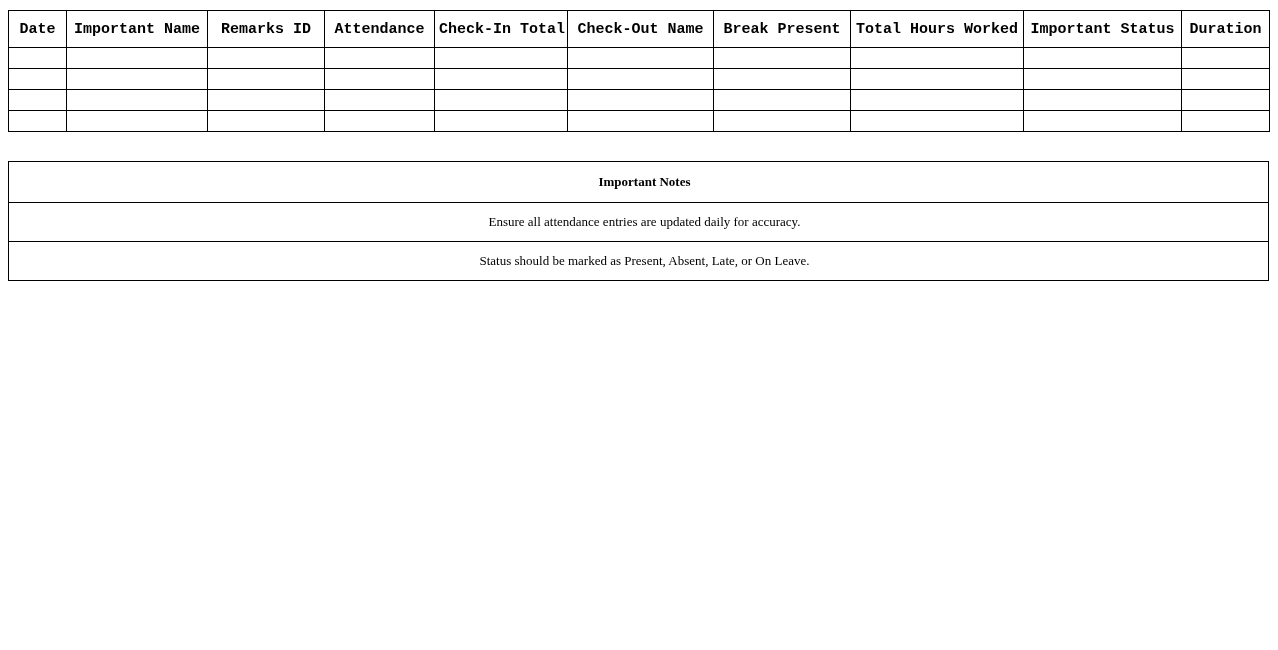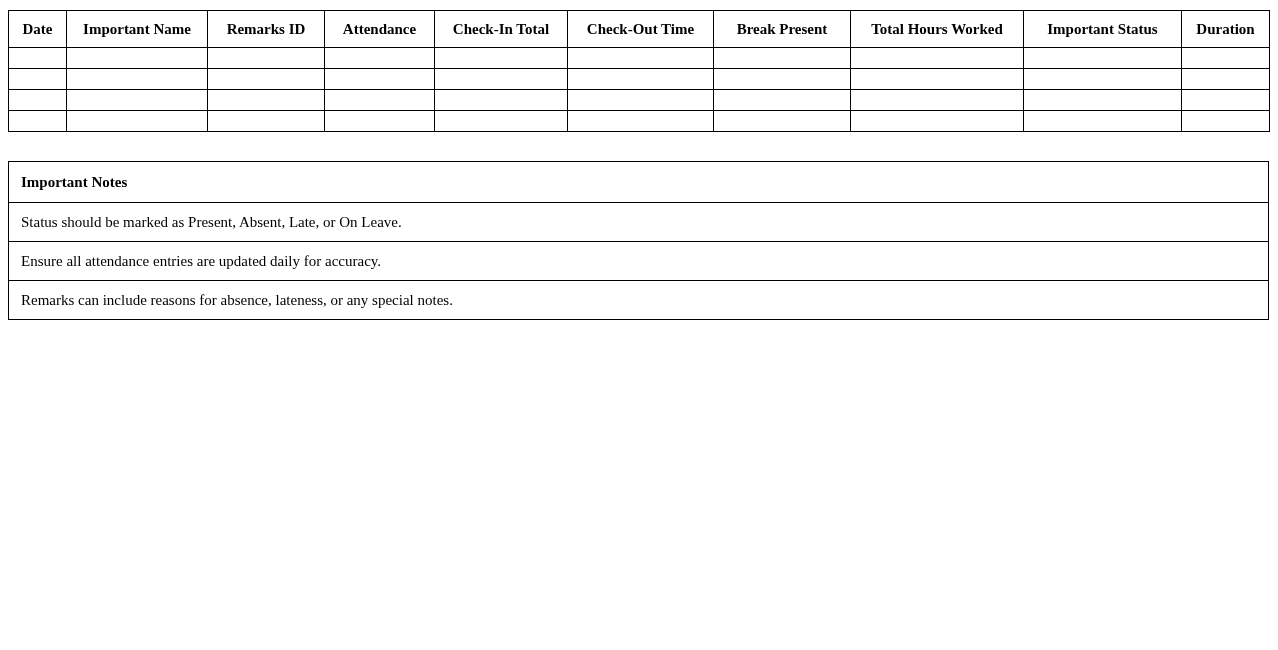"Date" .attendance-table th { font-family: none -> Liberation Mono, monospace }
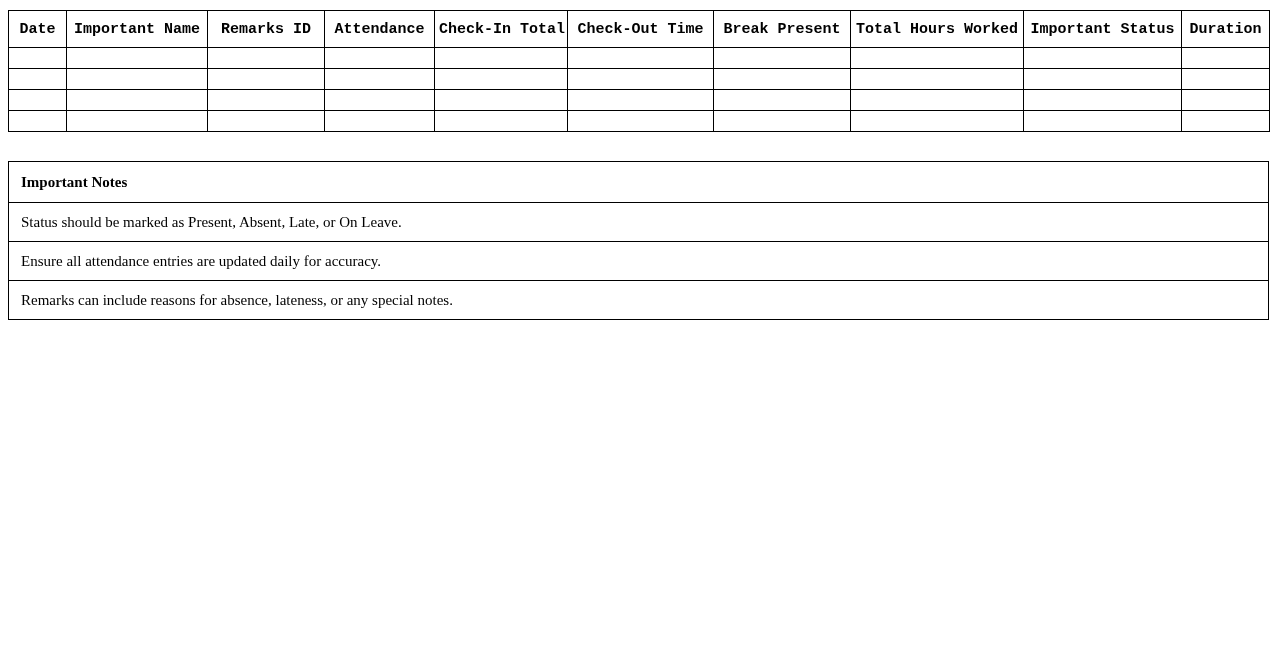"Check-Out Time" th { text: Time -> Name }
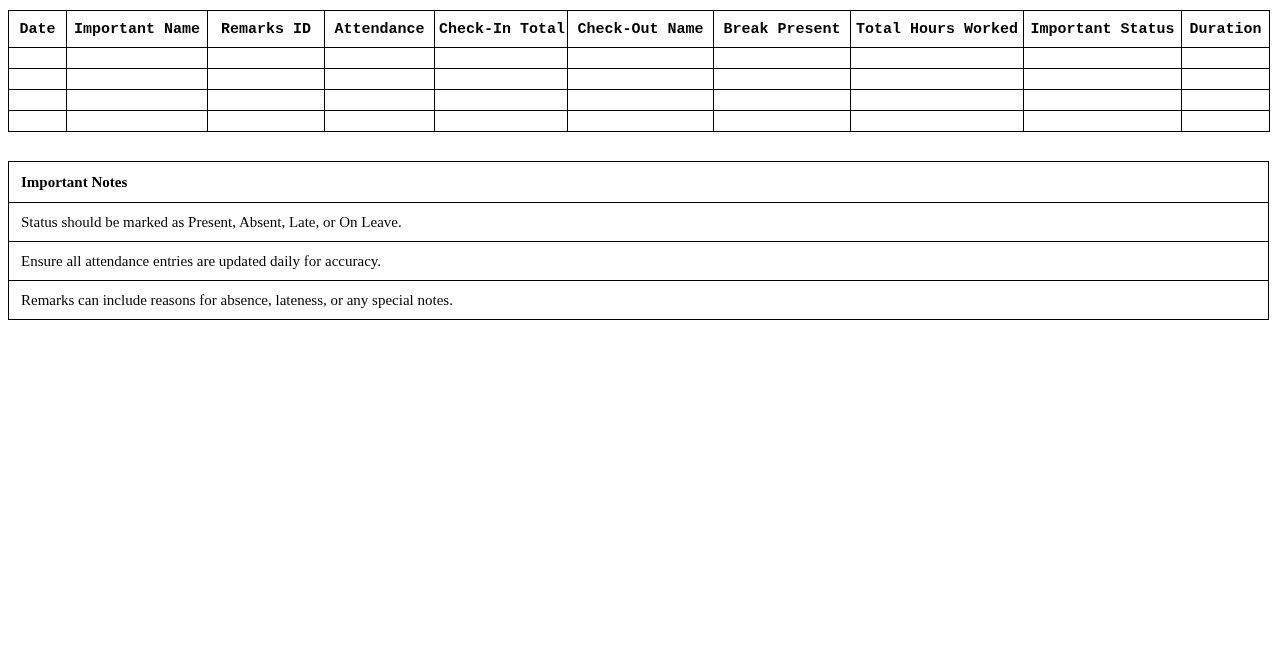"Important Notes" .notes-table td { font-size: 15px -> 13px; text-align: left -> center }
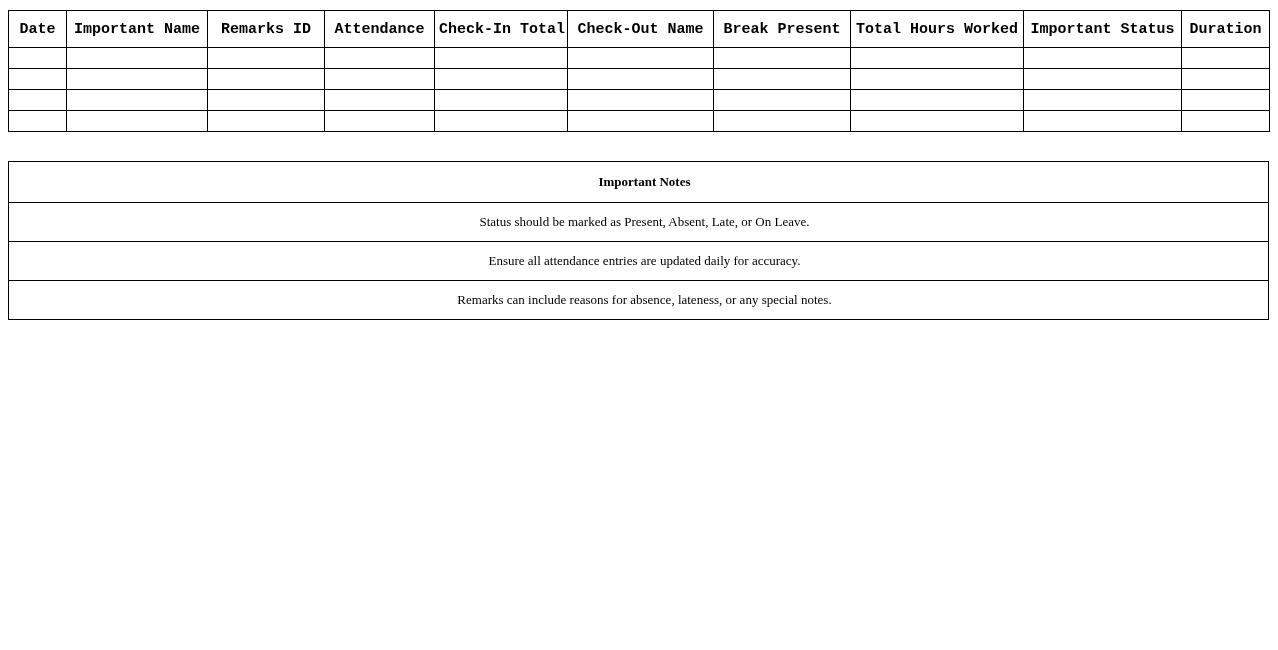"Status should be marked as" tr.note-row { order: before "Ensure all attendance entries are" -> after "Ensure all attendance entries are" }
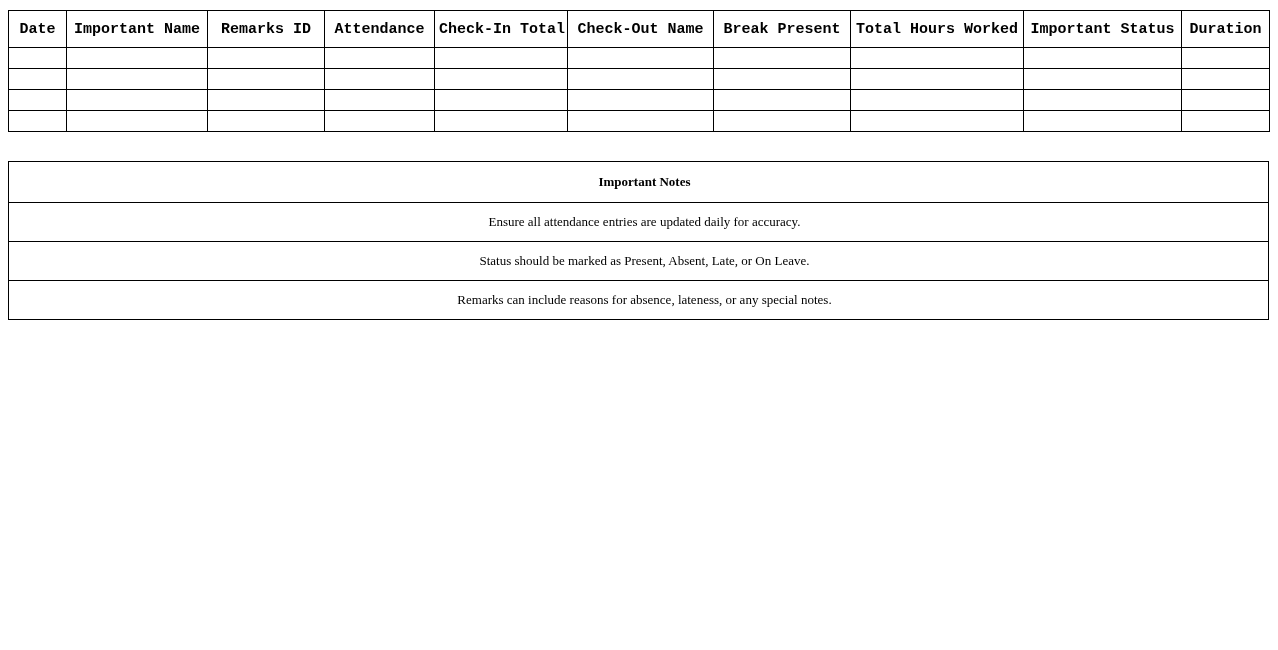"Remarks can include reasons for" tr.note-row { html: <tr> <td>Remarks can include reasons for absence, lateness, or any special notes.</td> </tr> -> none }
